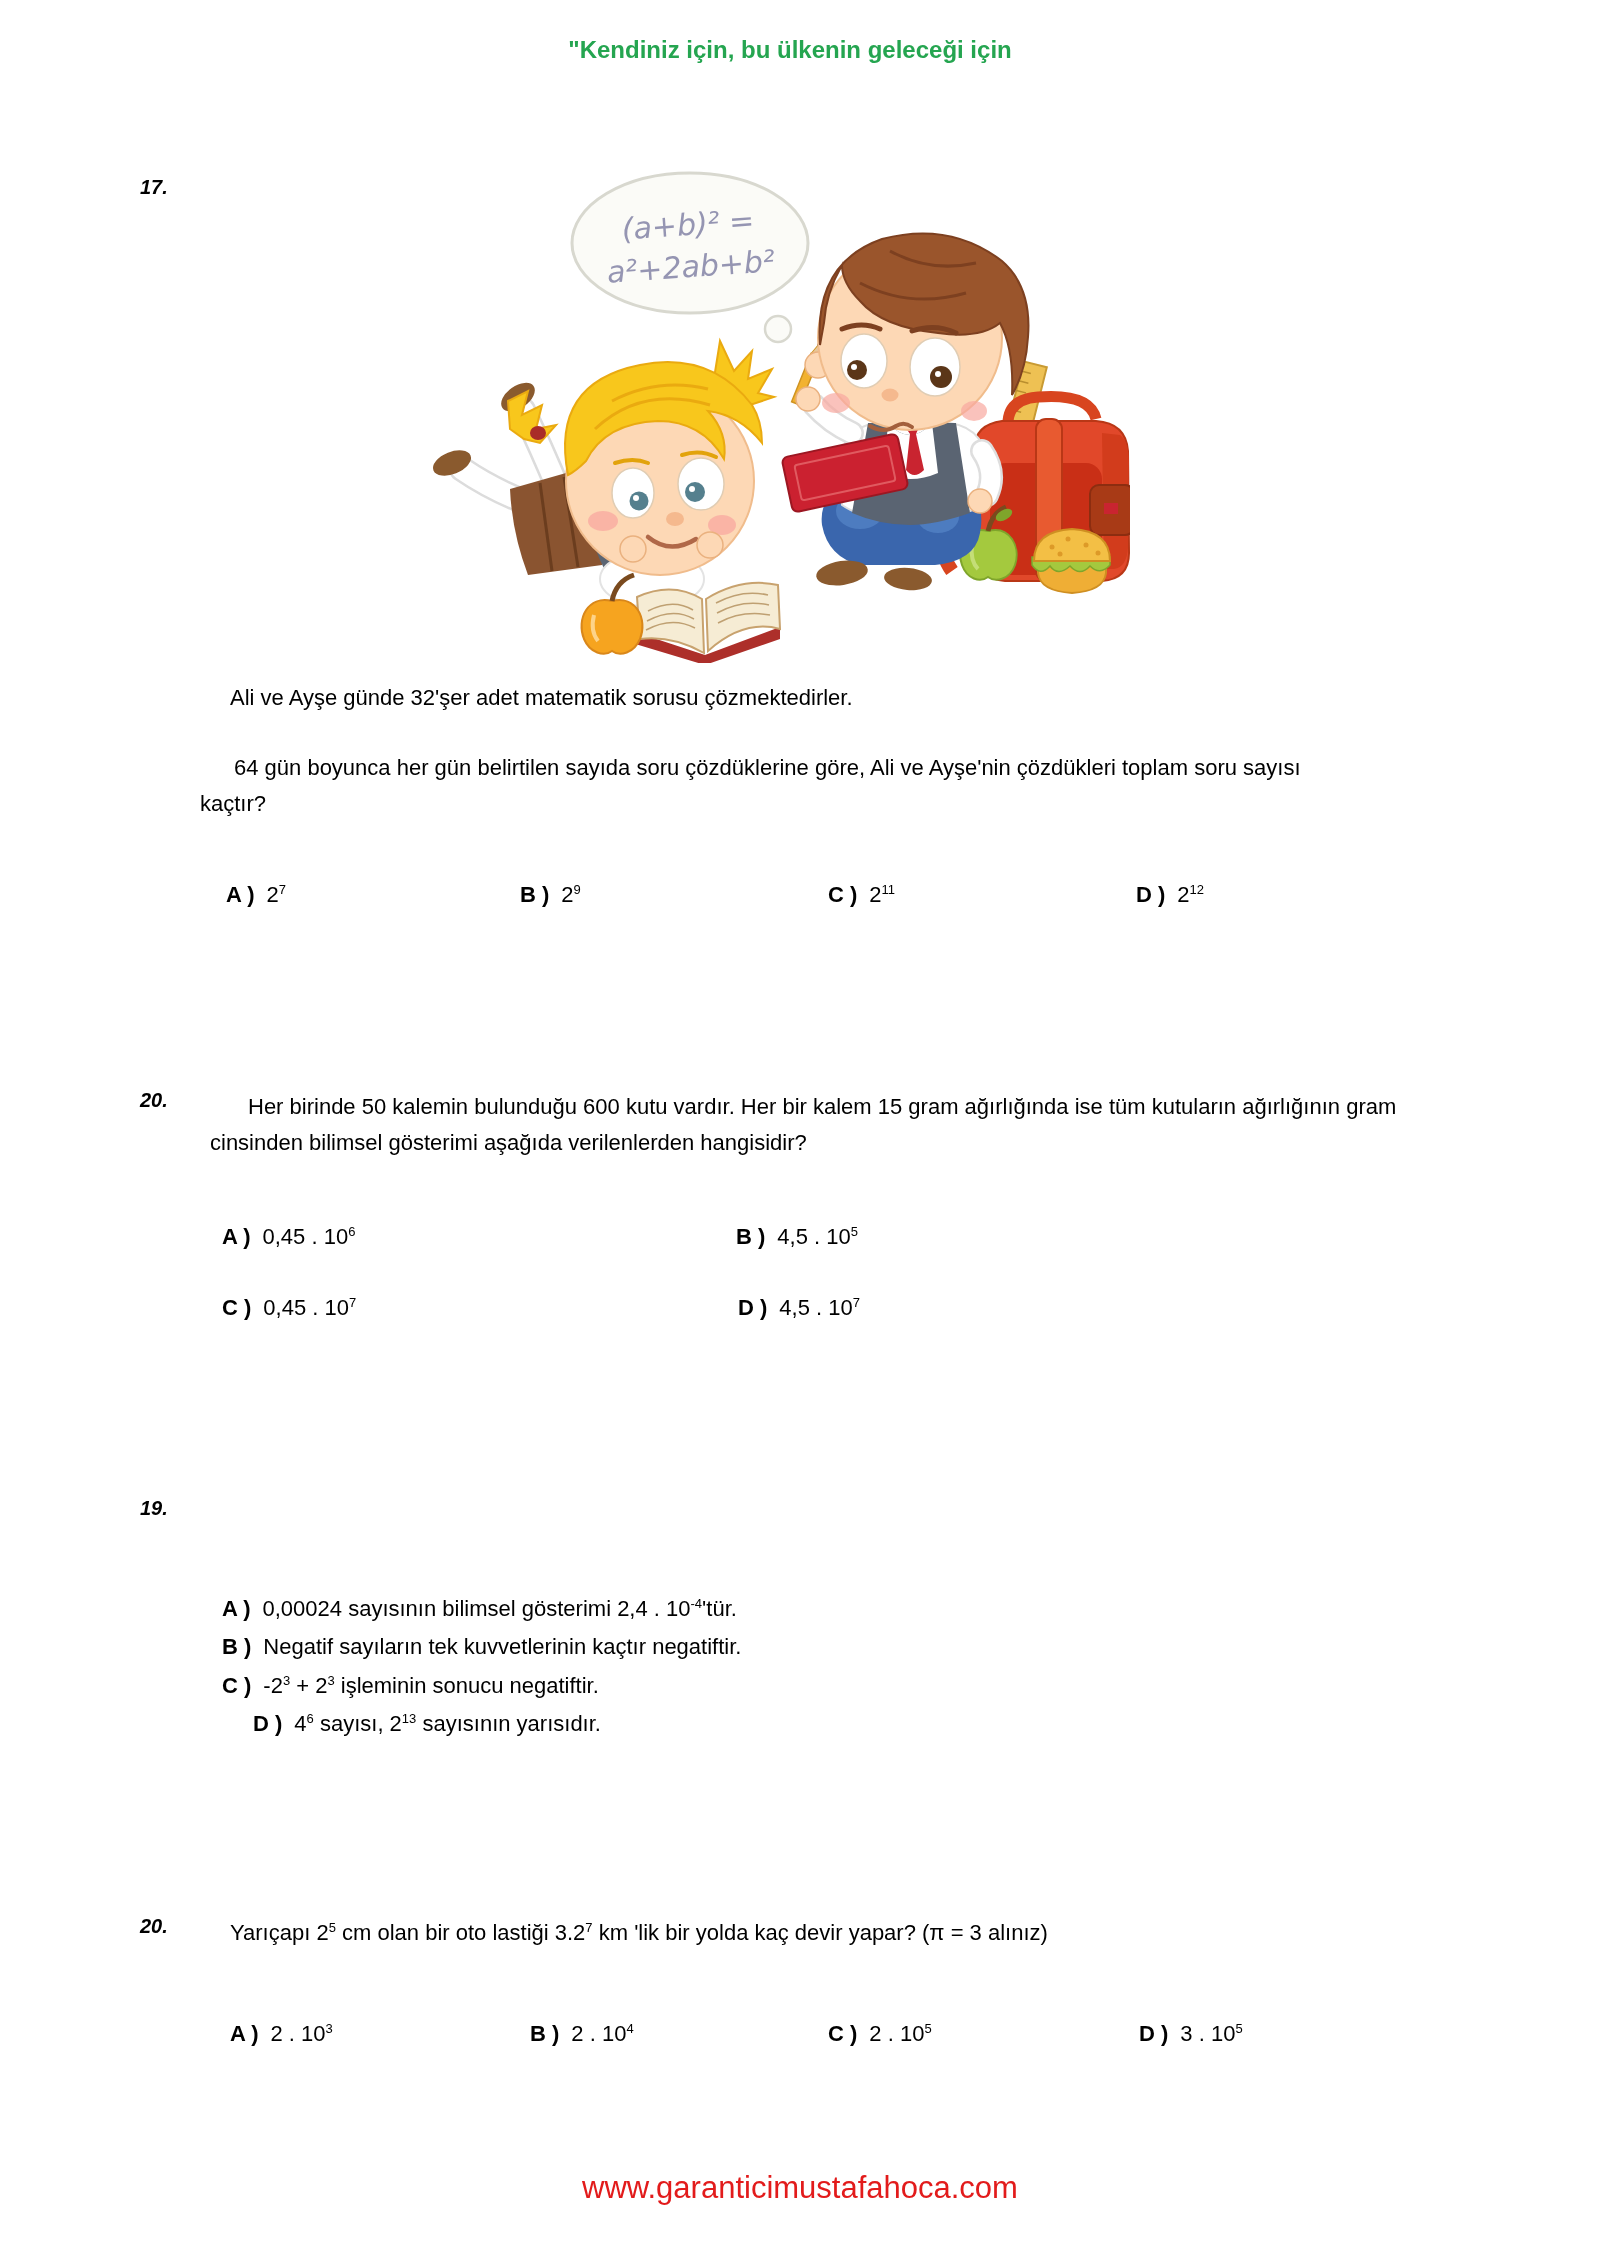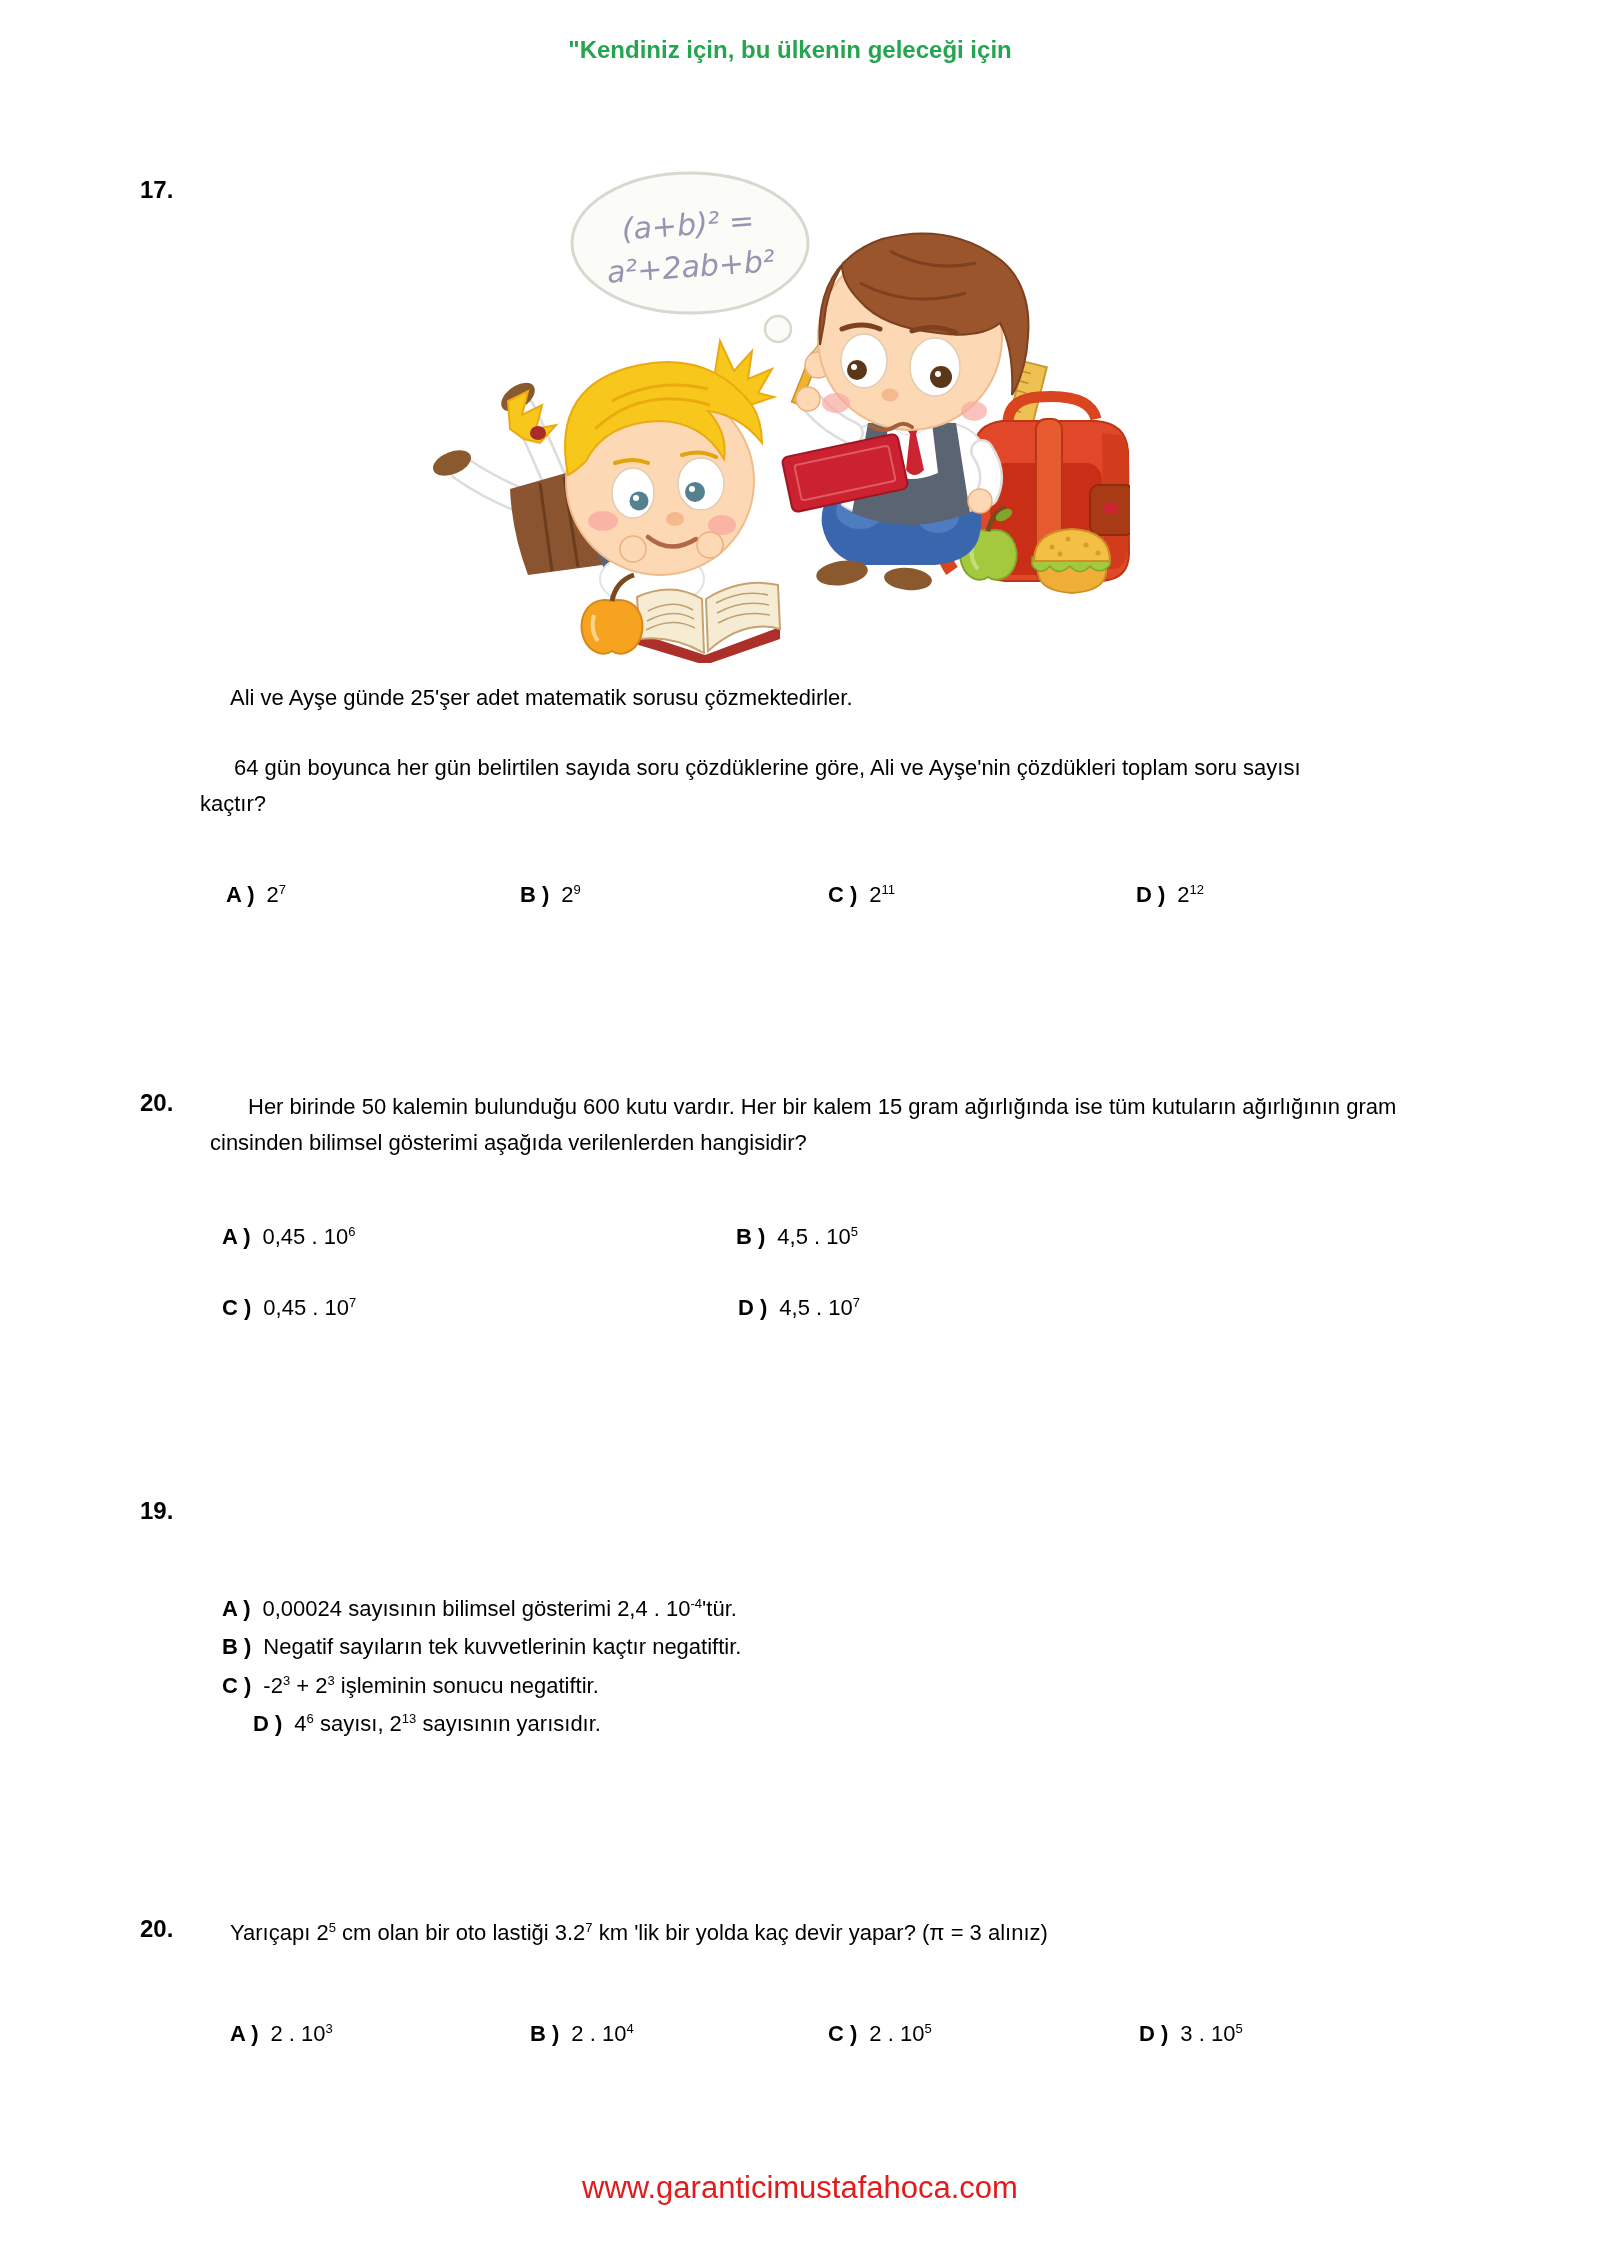"17." .qnum { font-size: 24px -> 20px; font-style: none -> italic }
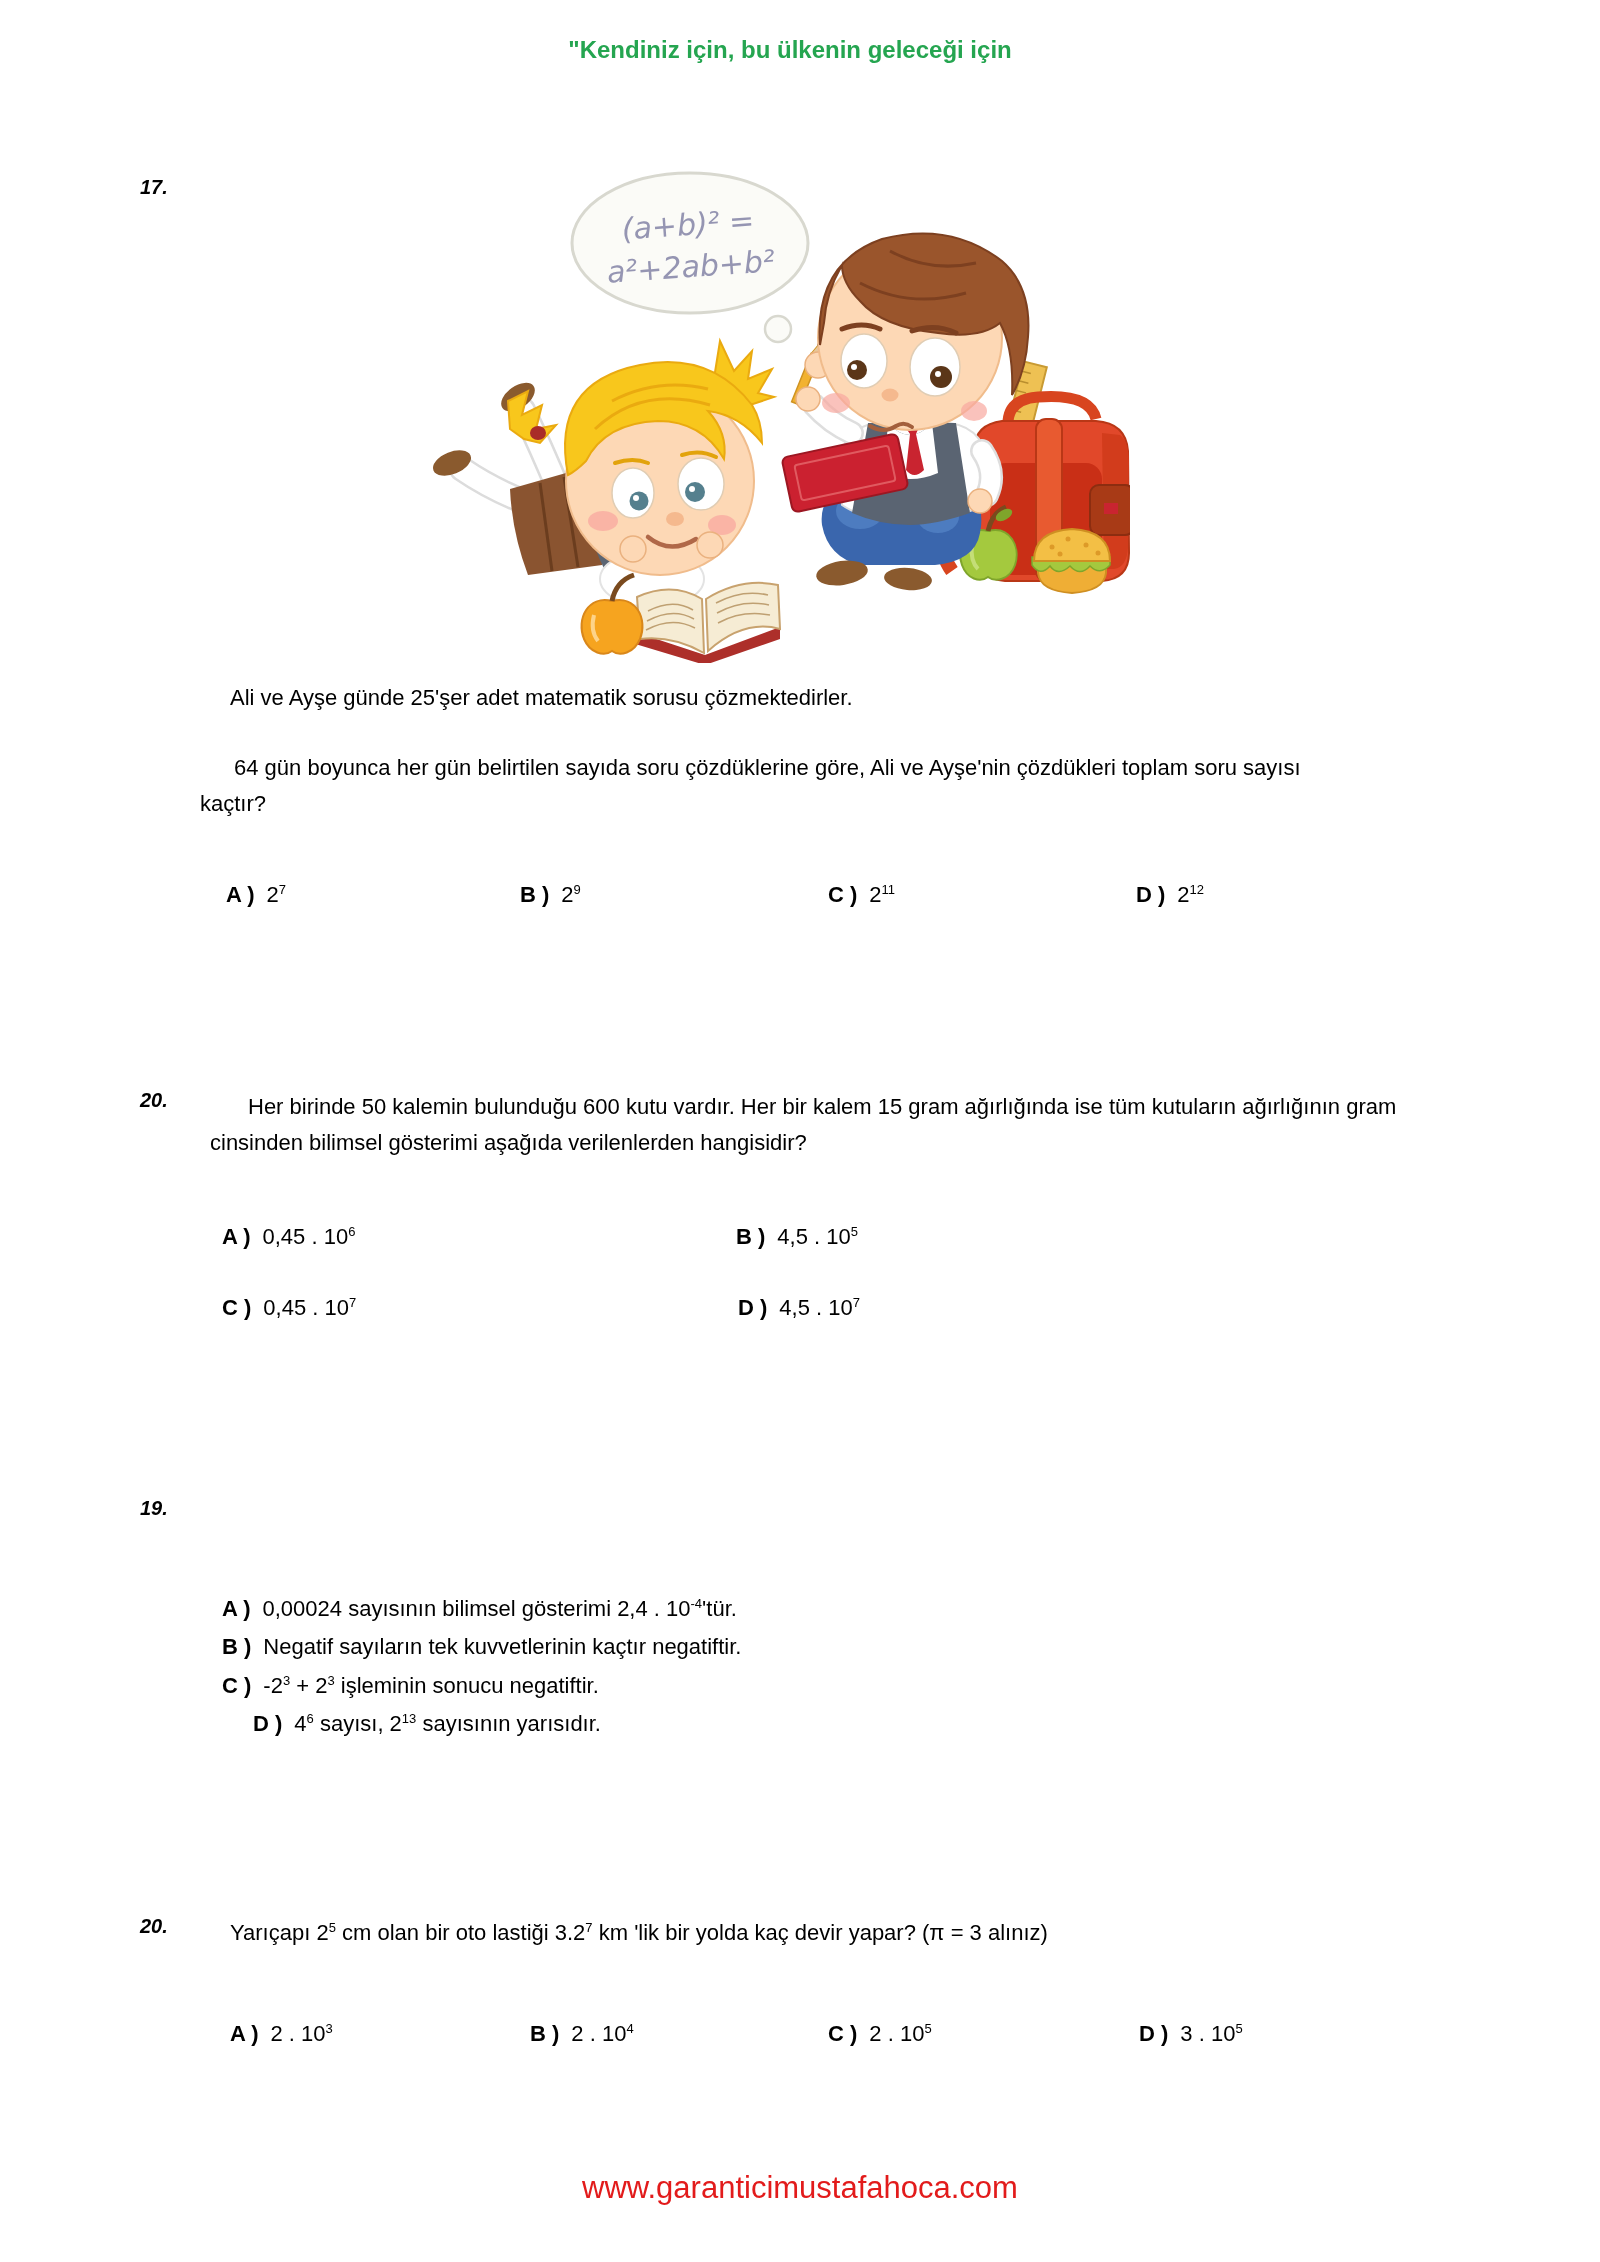"Ali ve Ayşe günde 25'şer" div.qtext { text: 25'şer -> 32'şer }
